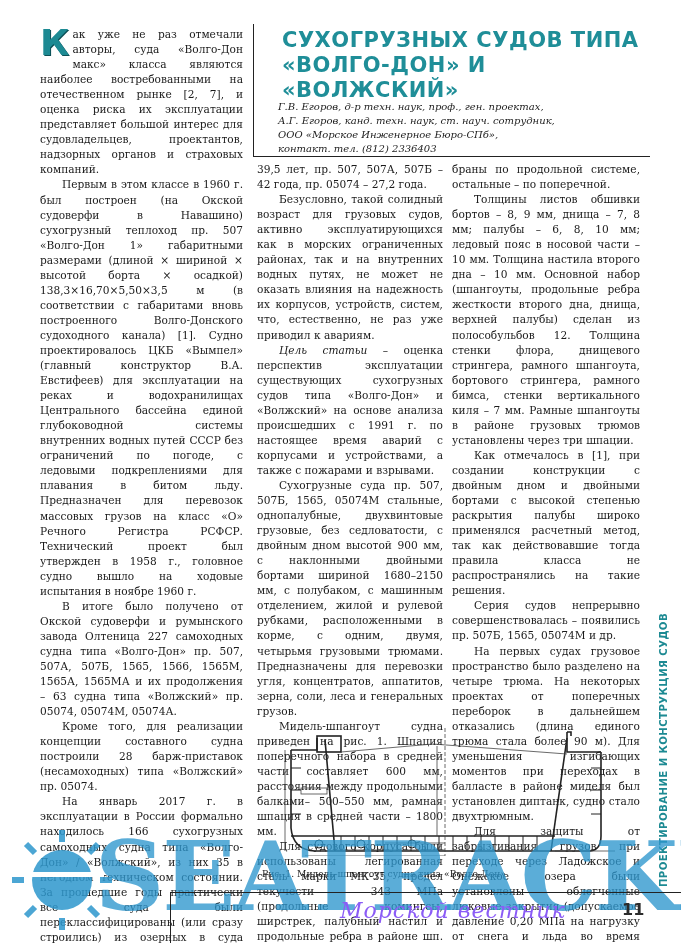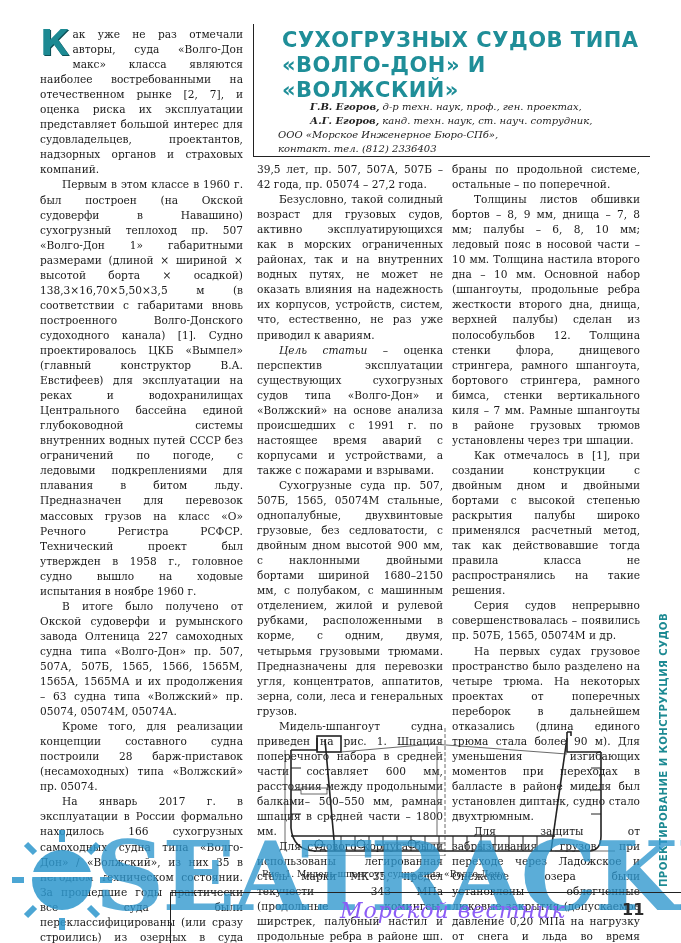"Г.В. Егоров," .authors b { font-weight: bold -> normal; margin-left: 32px -> none }
